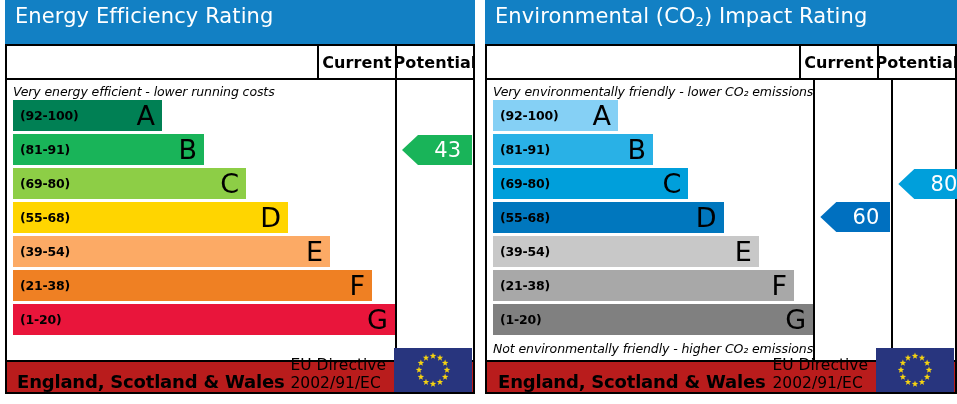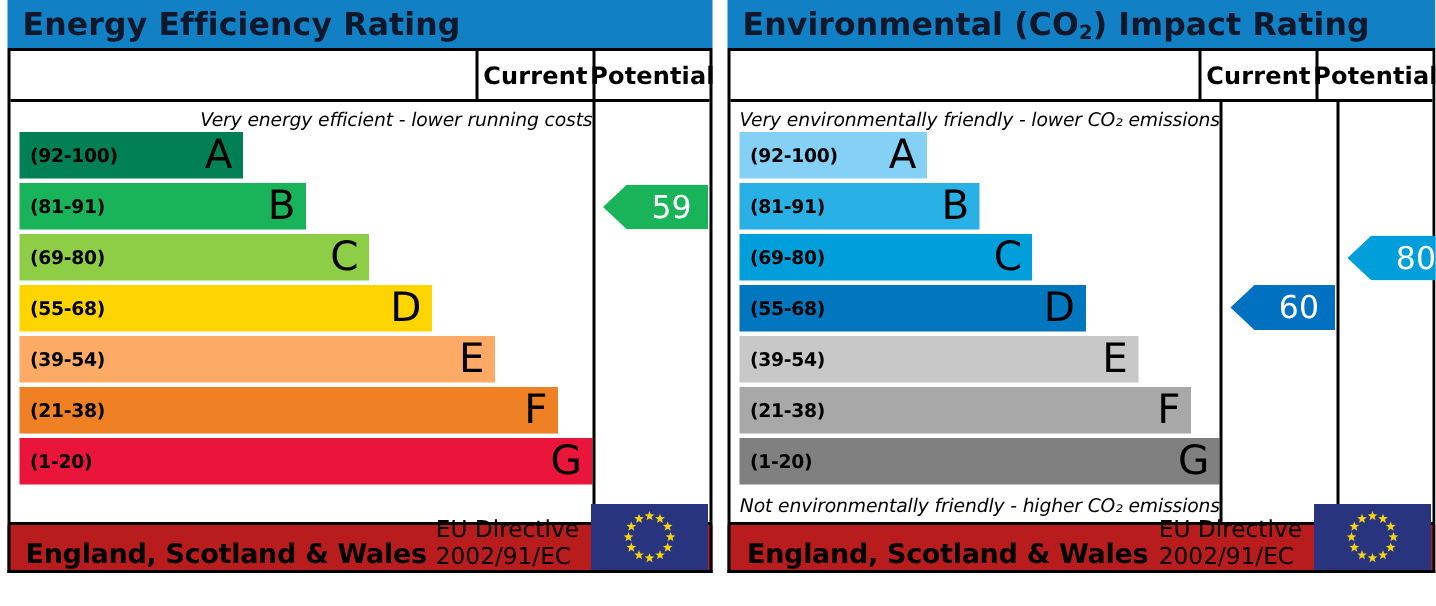"Energy Efficiency Rating" .panel-title { color: #0f172a -> #ffffff; font-weight: bold -> none; height: 32px -> 44px }
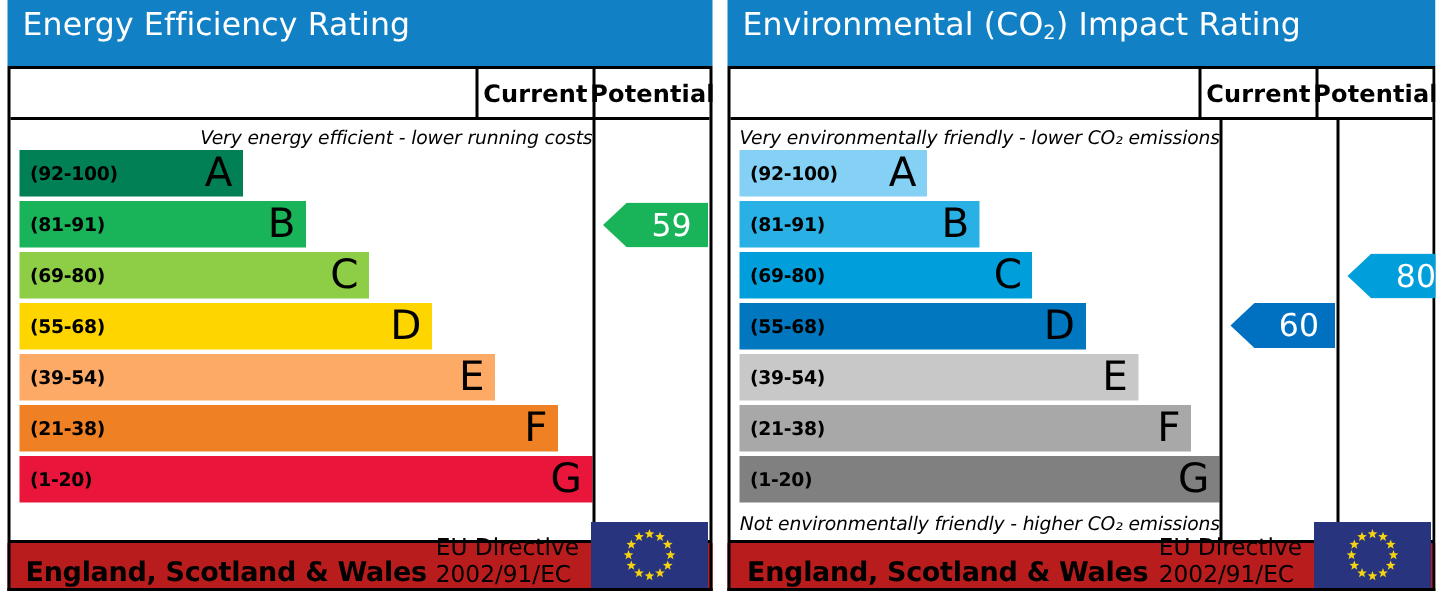"Very energy efficient - lower" .bands-col { text-align: right -> none }
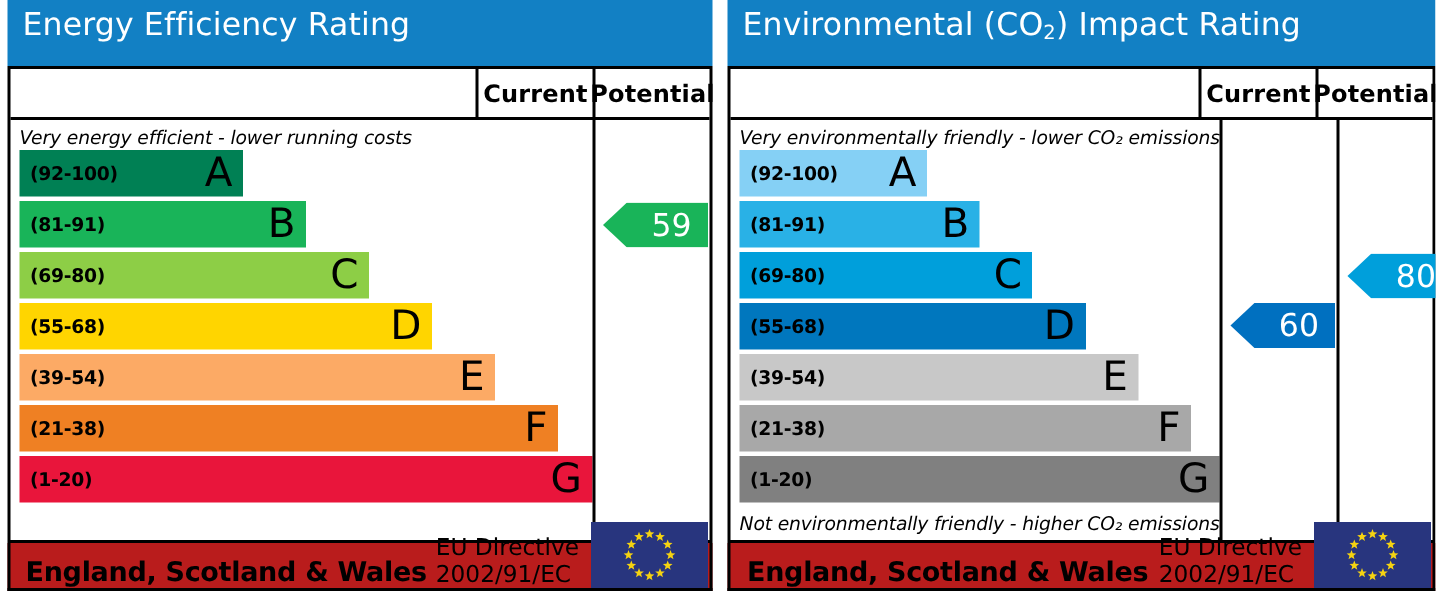"59" span { text: 59 -> 43 }
